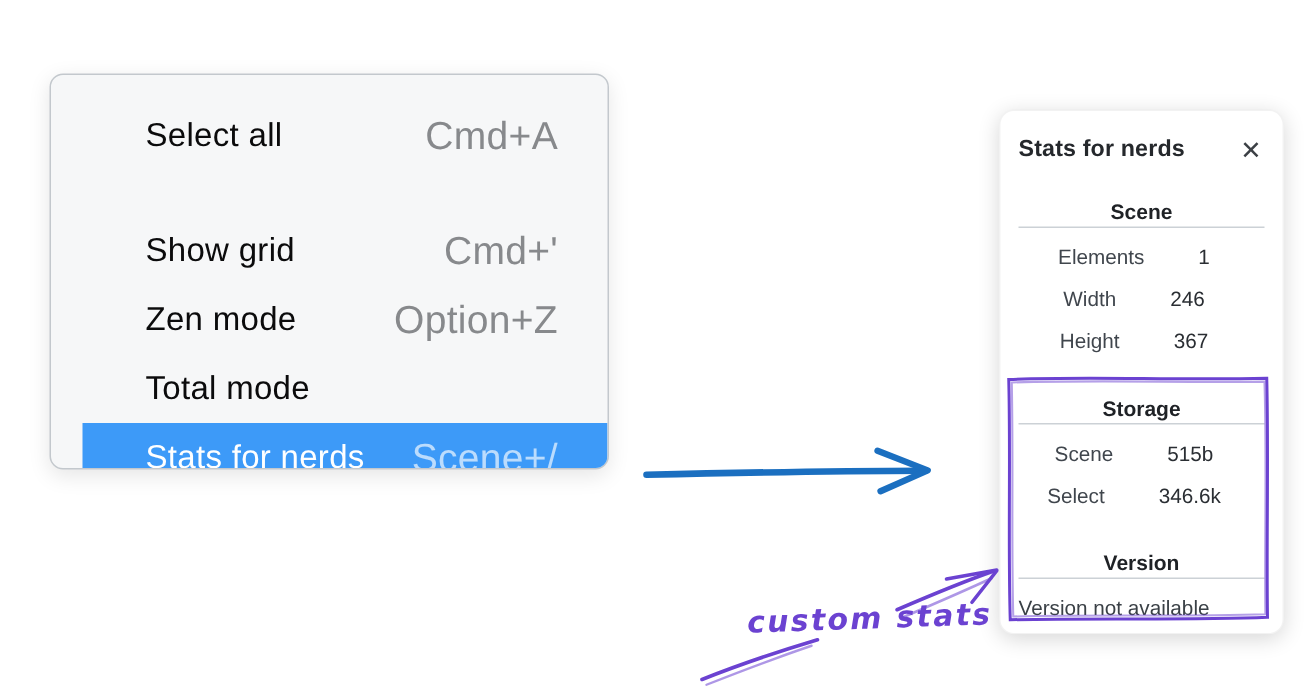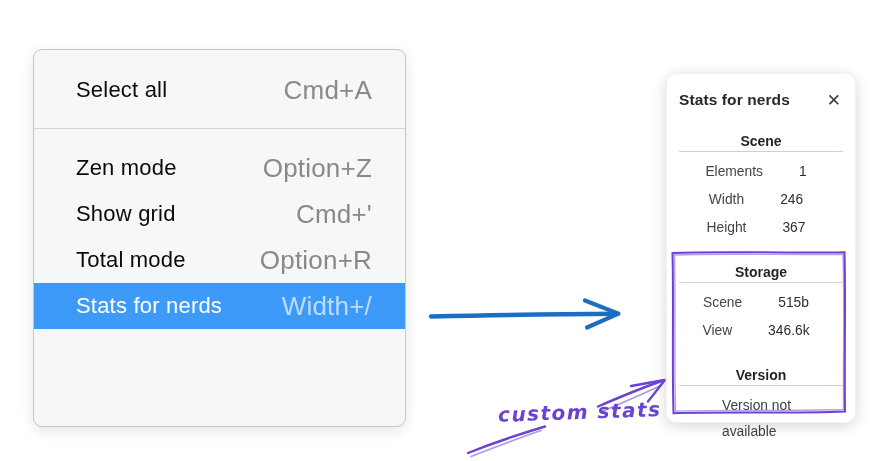"Select all" .context-menu { height: 378px -> 264px; padding-left: none -> 21px }
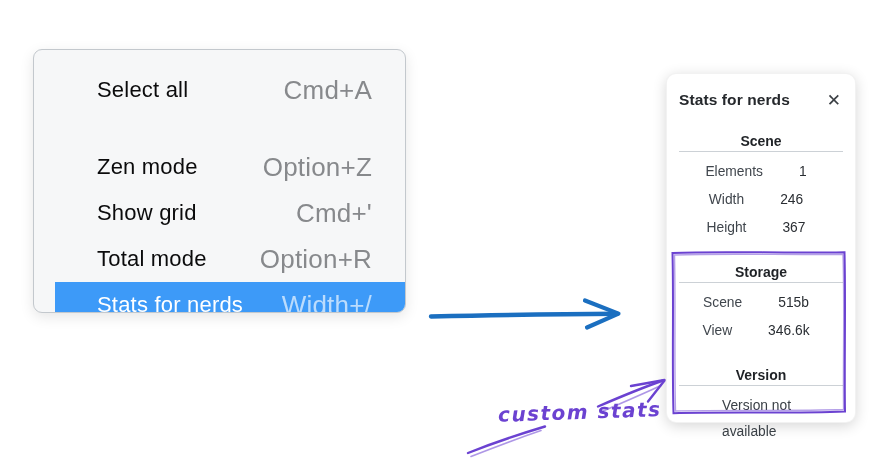"Zen mode" div.menu-item { order: before "Show grid" -> after "Show grid" }
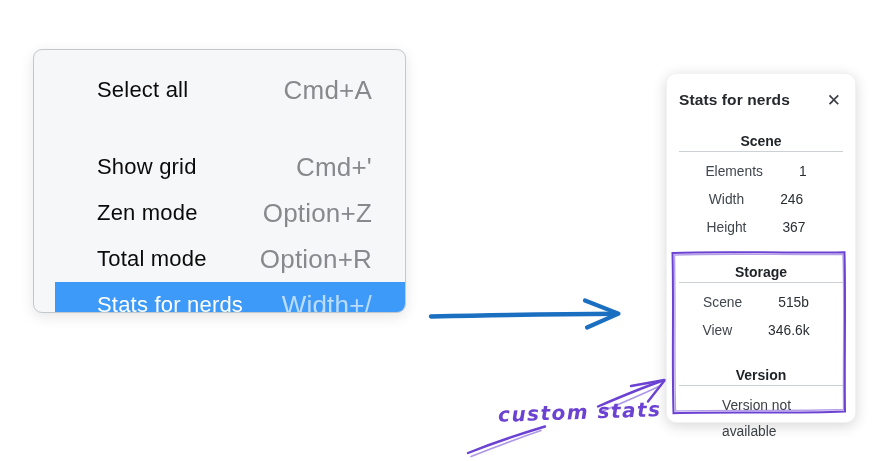"Option+R" span.shortcut { html: <span>Option+R</span> -> none }
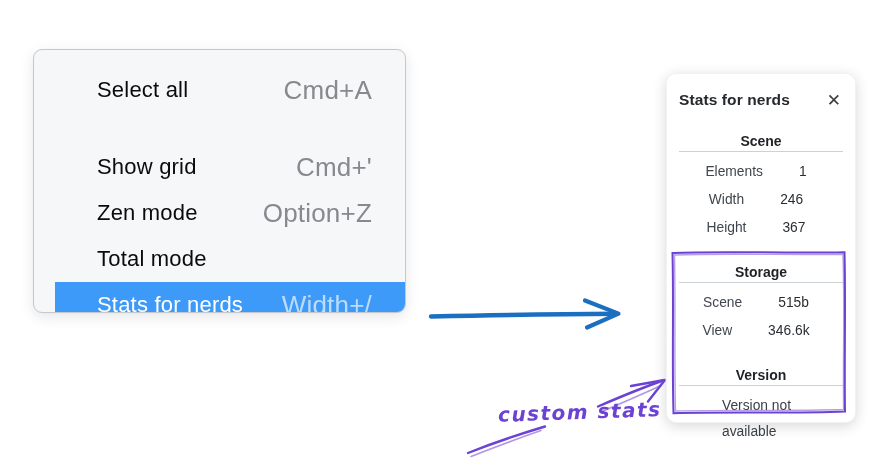"Width+/" span.shortcut { text: Width+/ -> Scene+/ }
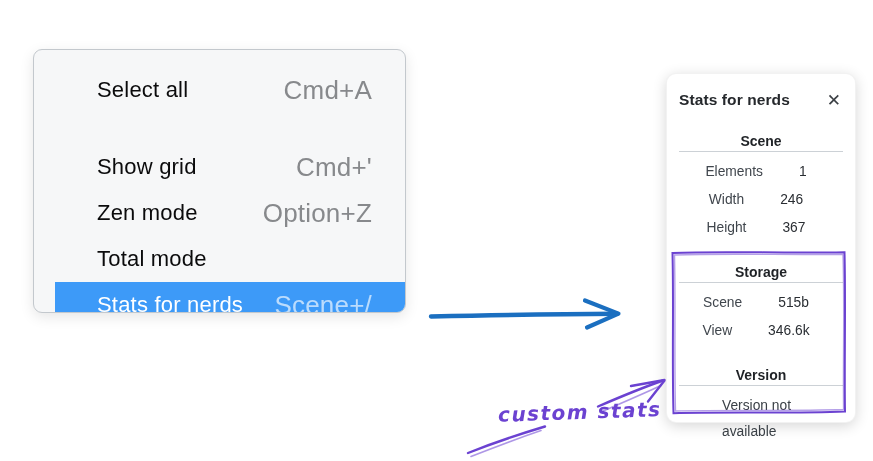"View" span.stat-label { text: View -> Select }
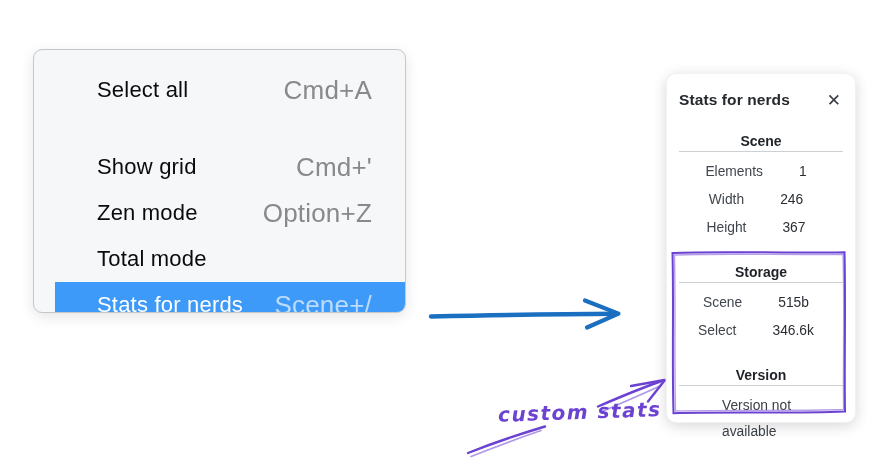"Version not available" .version-note { margin-left: 43px -> none }
